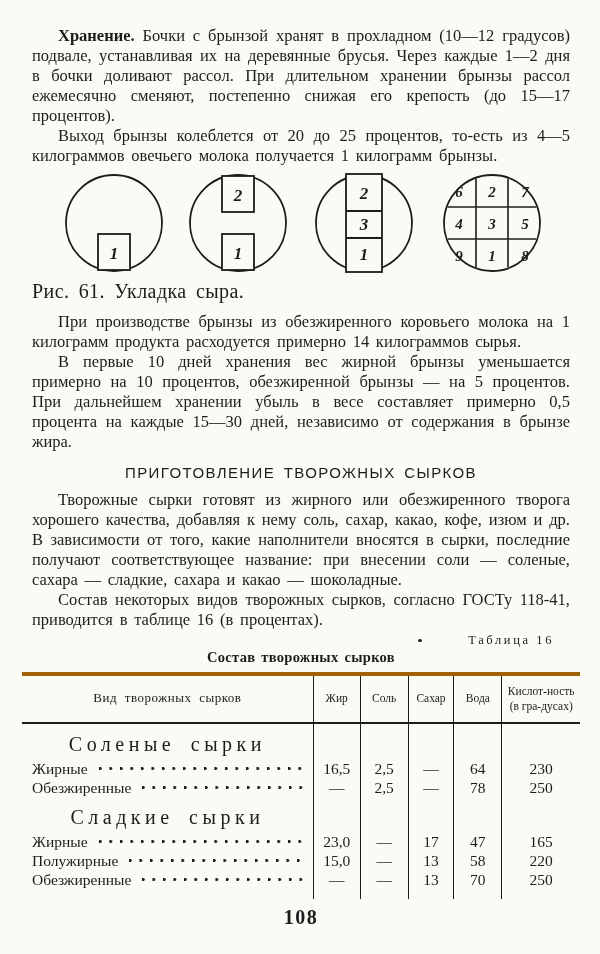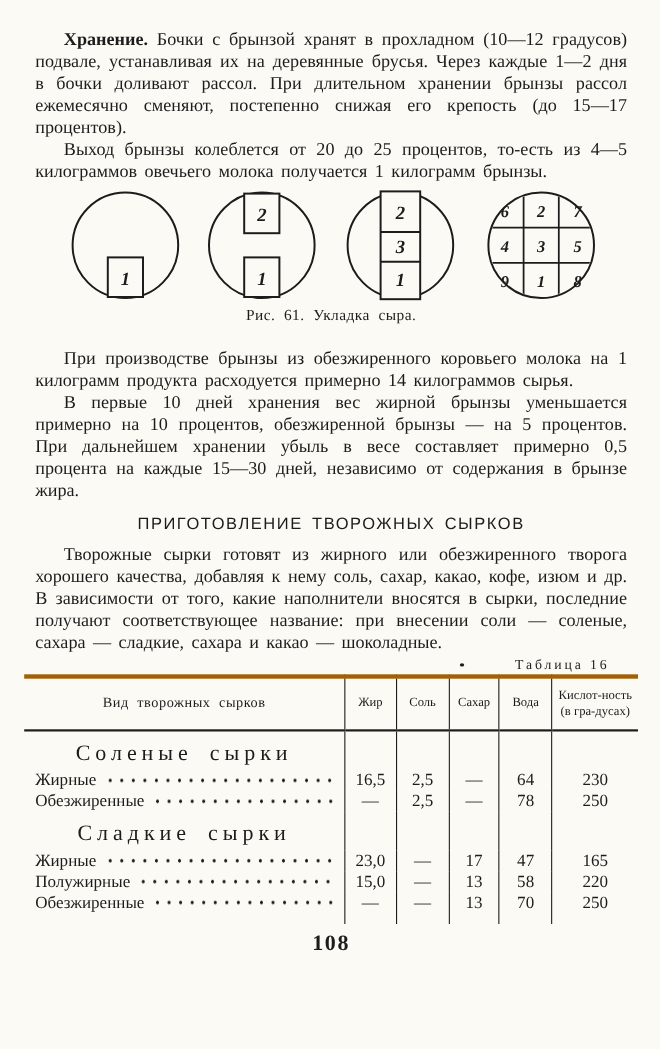"Рис. 61. Укладка сыра." .fig-caption { font-size: 14px -> 20px; margin: 5px 0 20px -> 5px 0 9px; text-align: center -> none }
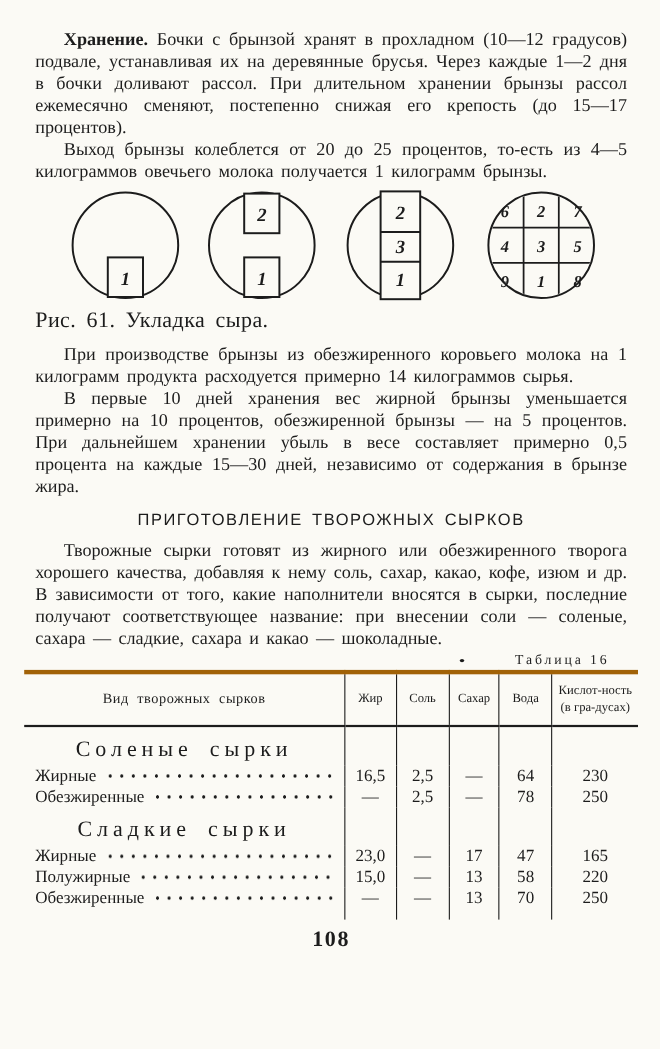"Состав некоторых видов творожных сырков," p.body-text { html: none -> <p>Состав некоторых видов творожных сырков, согласно ГОСТу 118-41, приводится в таблице 16 (в процентах).</p> }
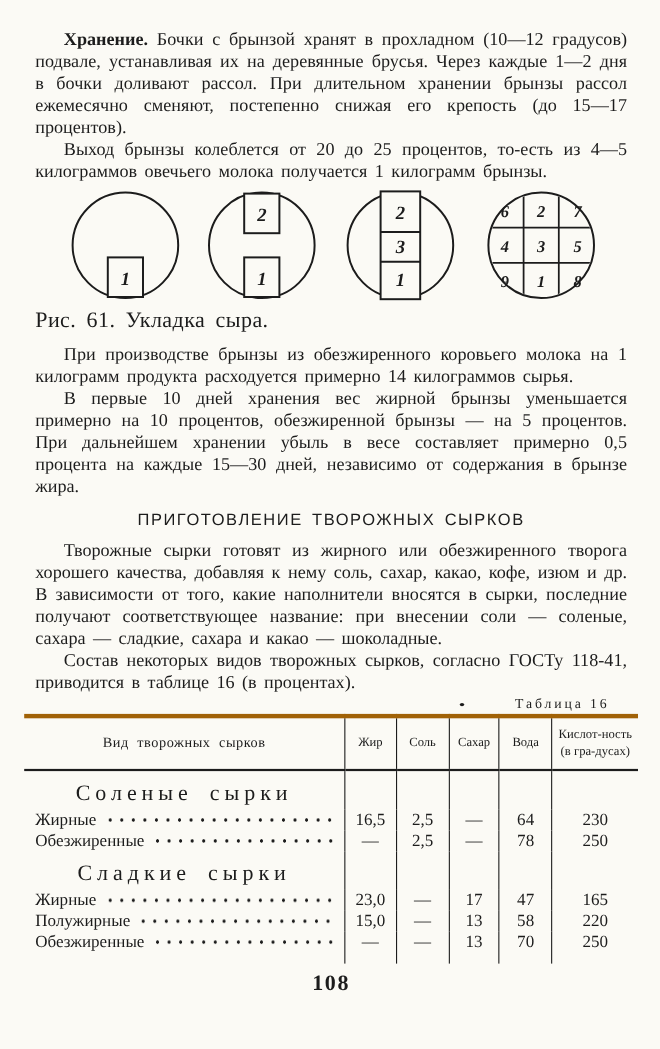"Состав творожных сырков" div.table-title { html: none -> <div>Состав творожных сырков</div> }
